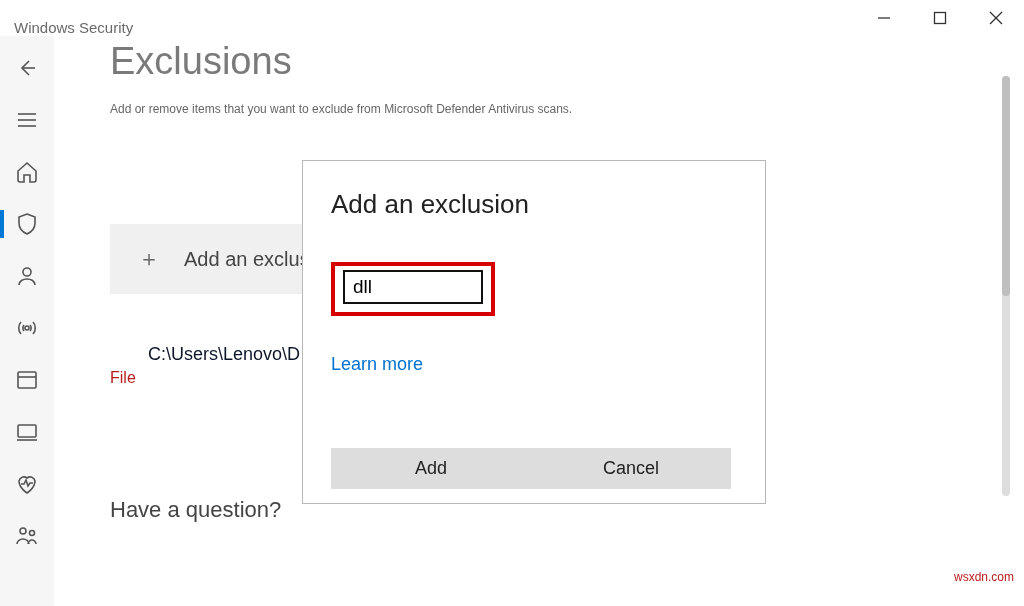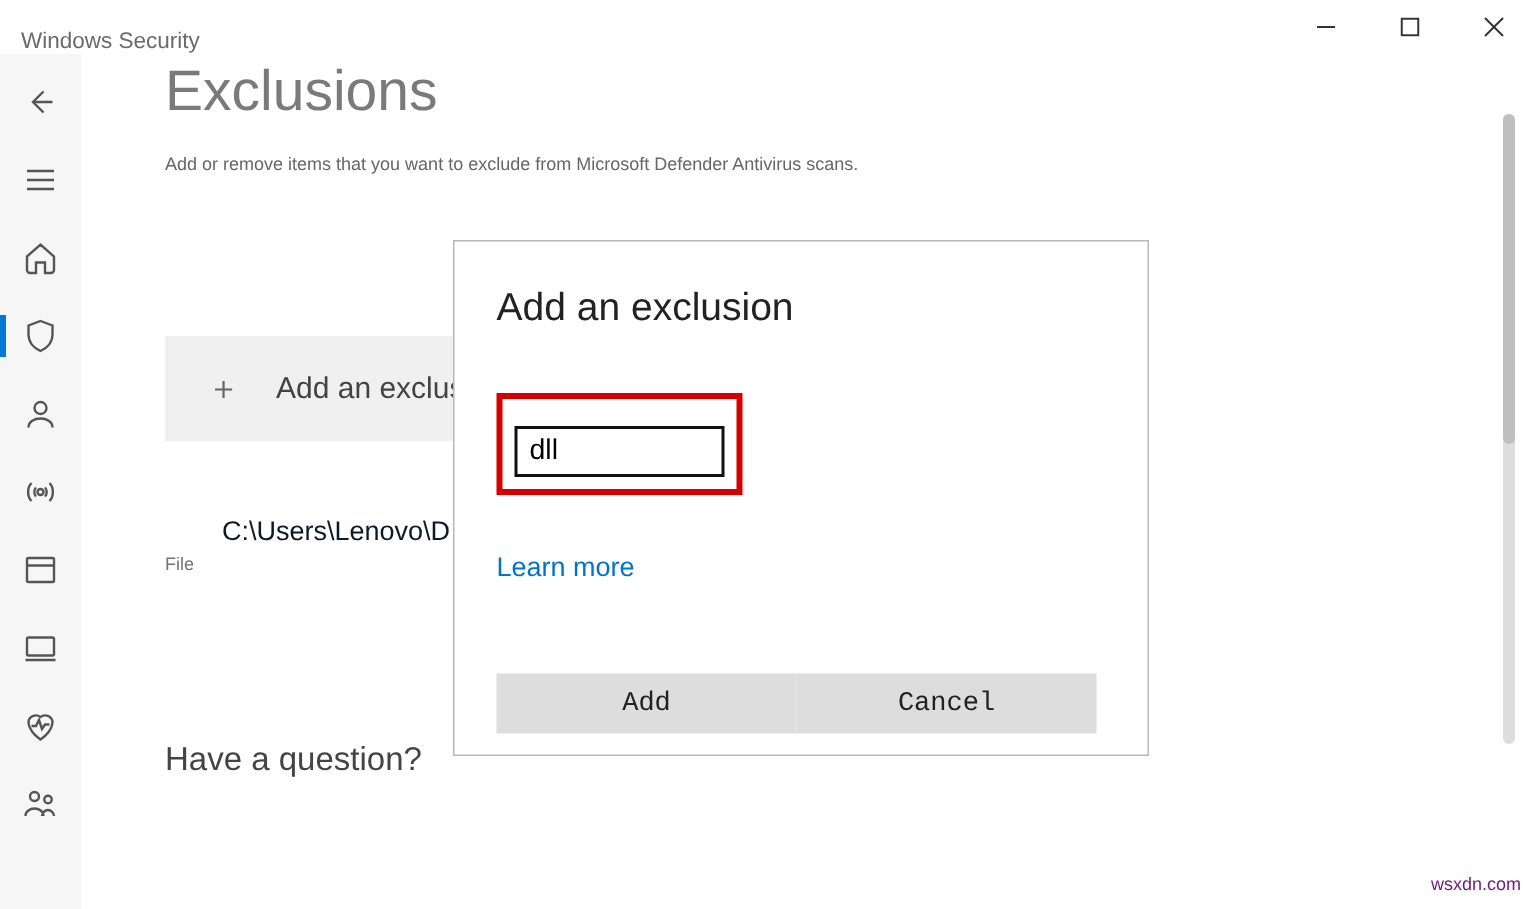"dll" .ext-input { margin-top: 16px -> 2px }
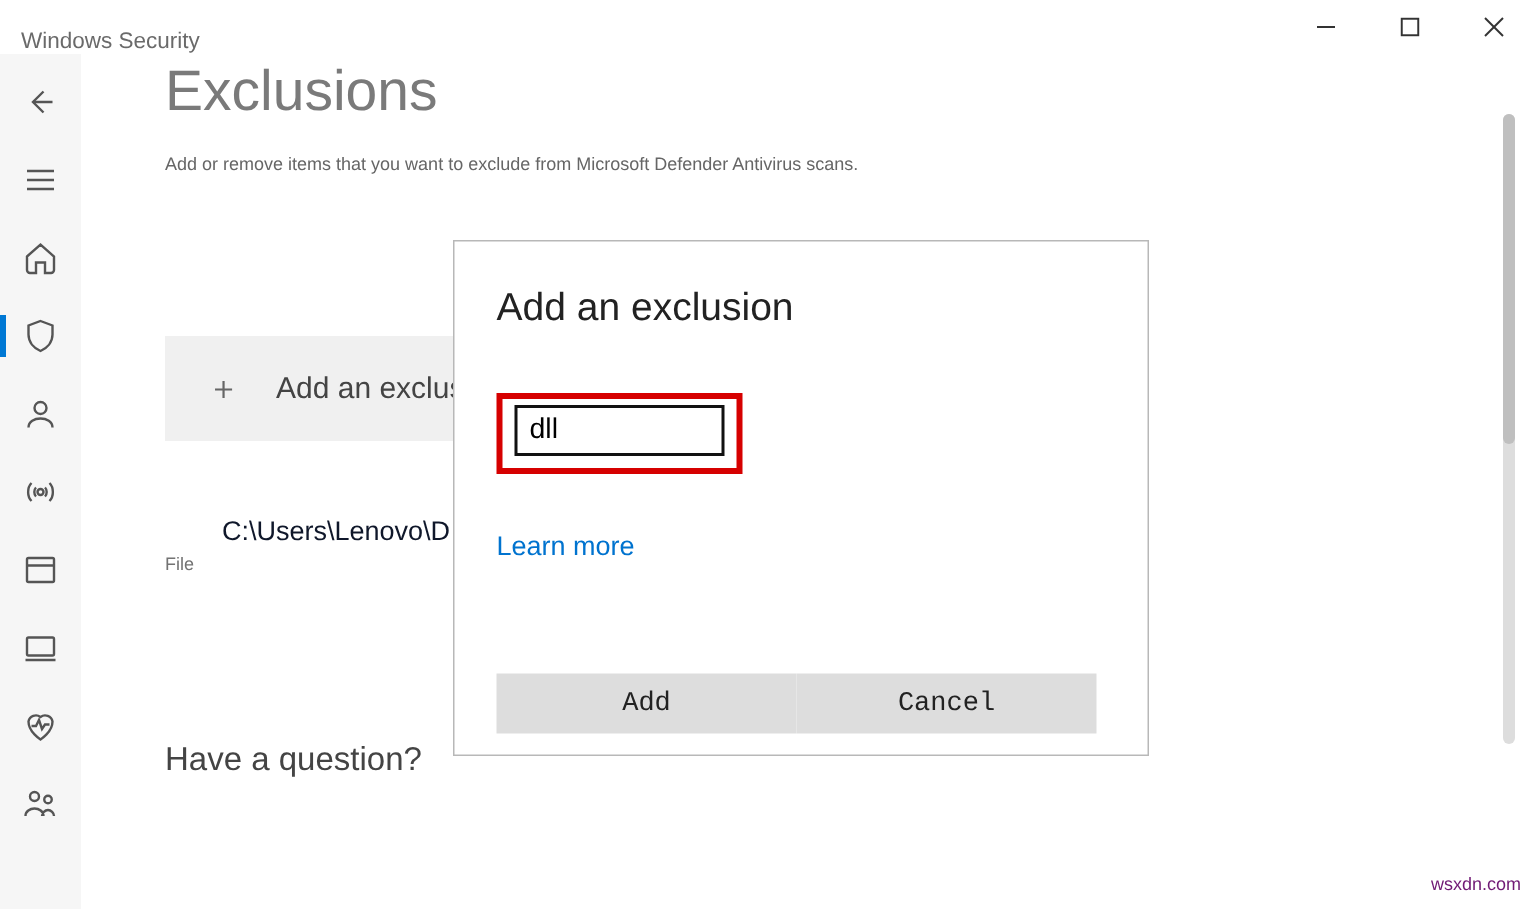"File" .excl-type { color: #737373 -> #b91c1c; font-size: 12px -> 16px }
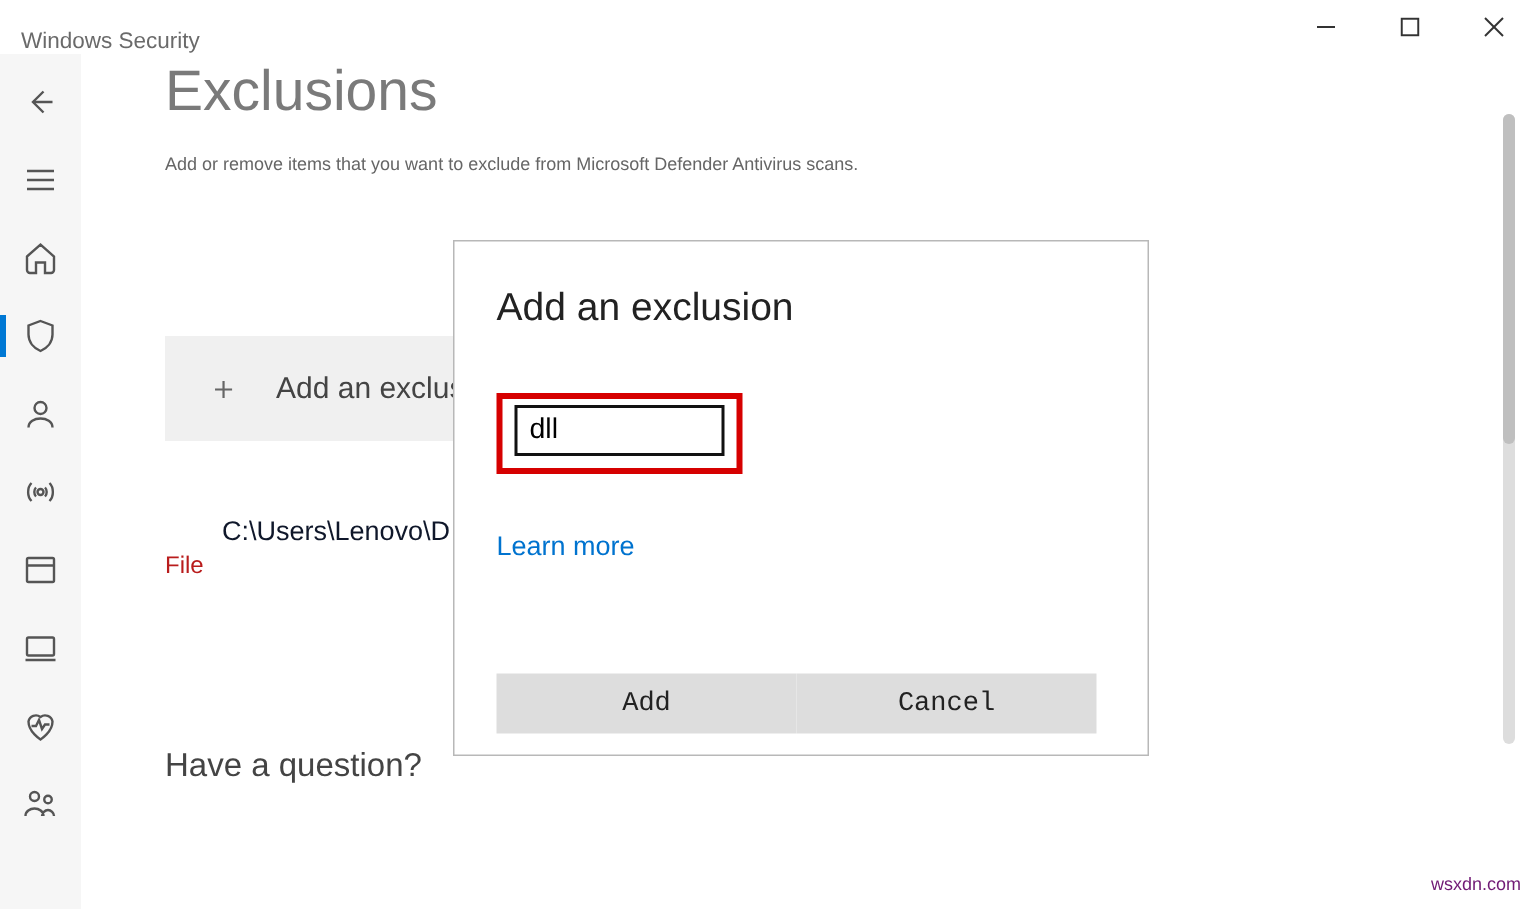"Add" .dialog-actions { font-family: Liberation Mono, monospace -> none }
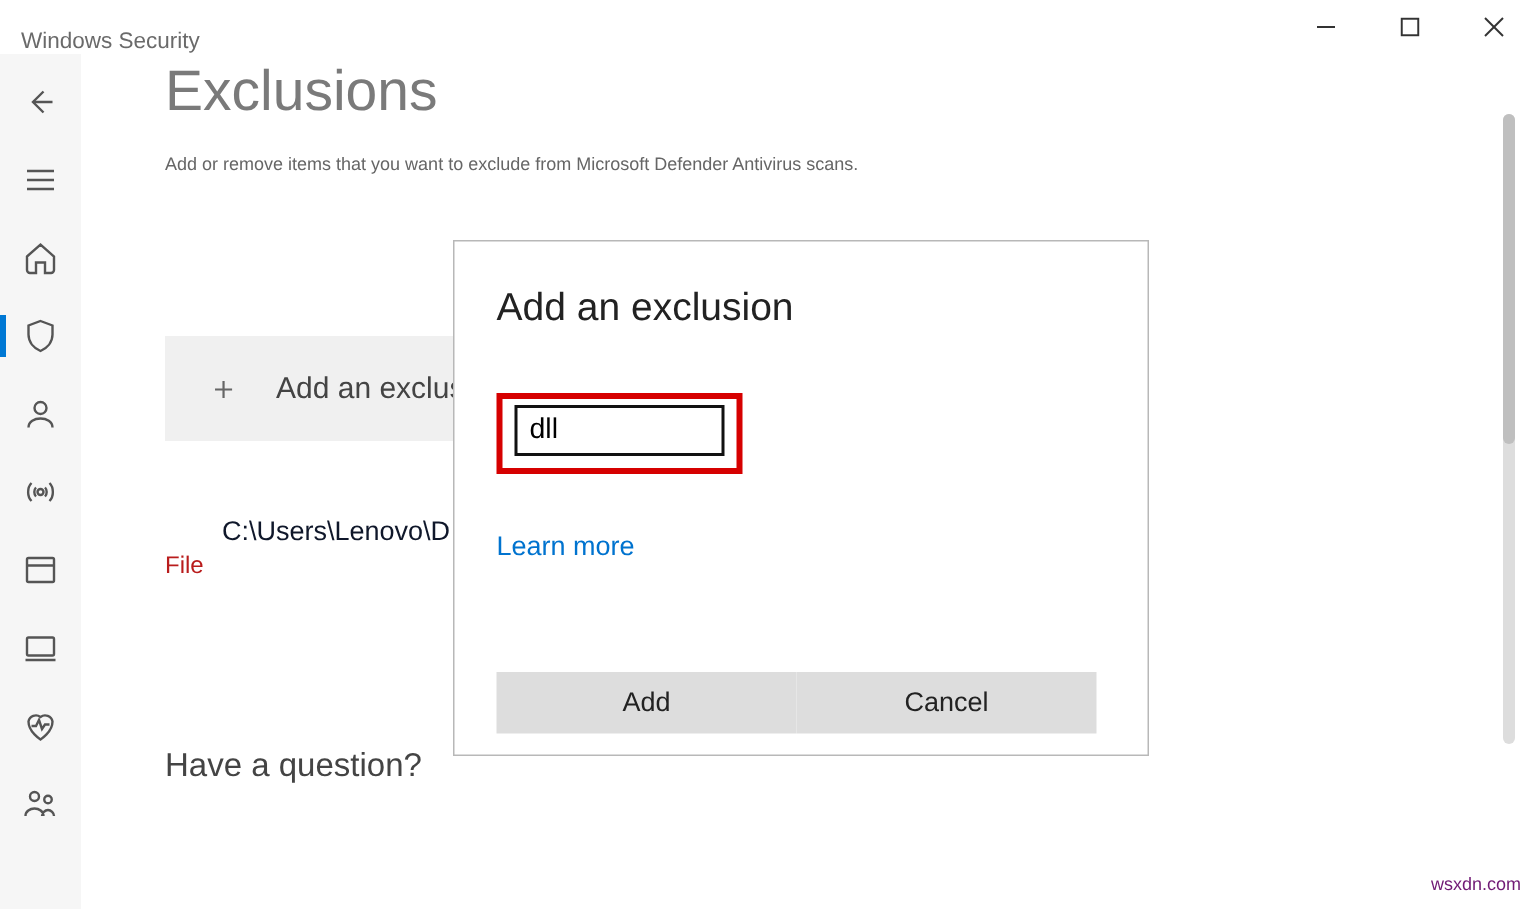"wsxdn.com" .watermark { bottom: 10px -> 22px; color: #701a75 -> #b91c1c }
